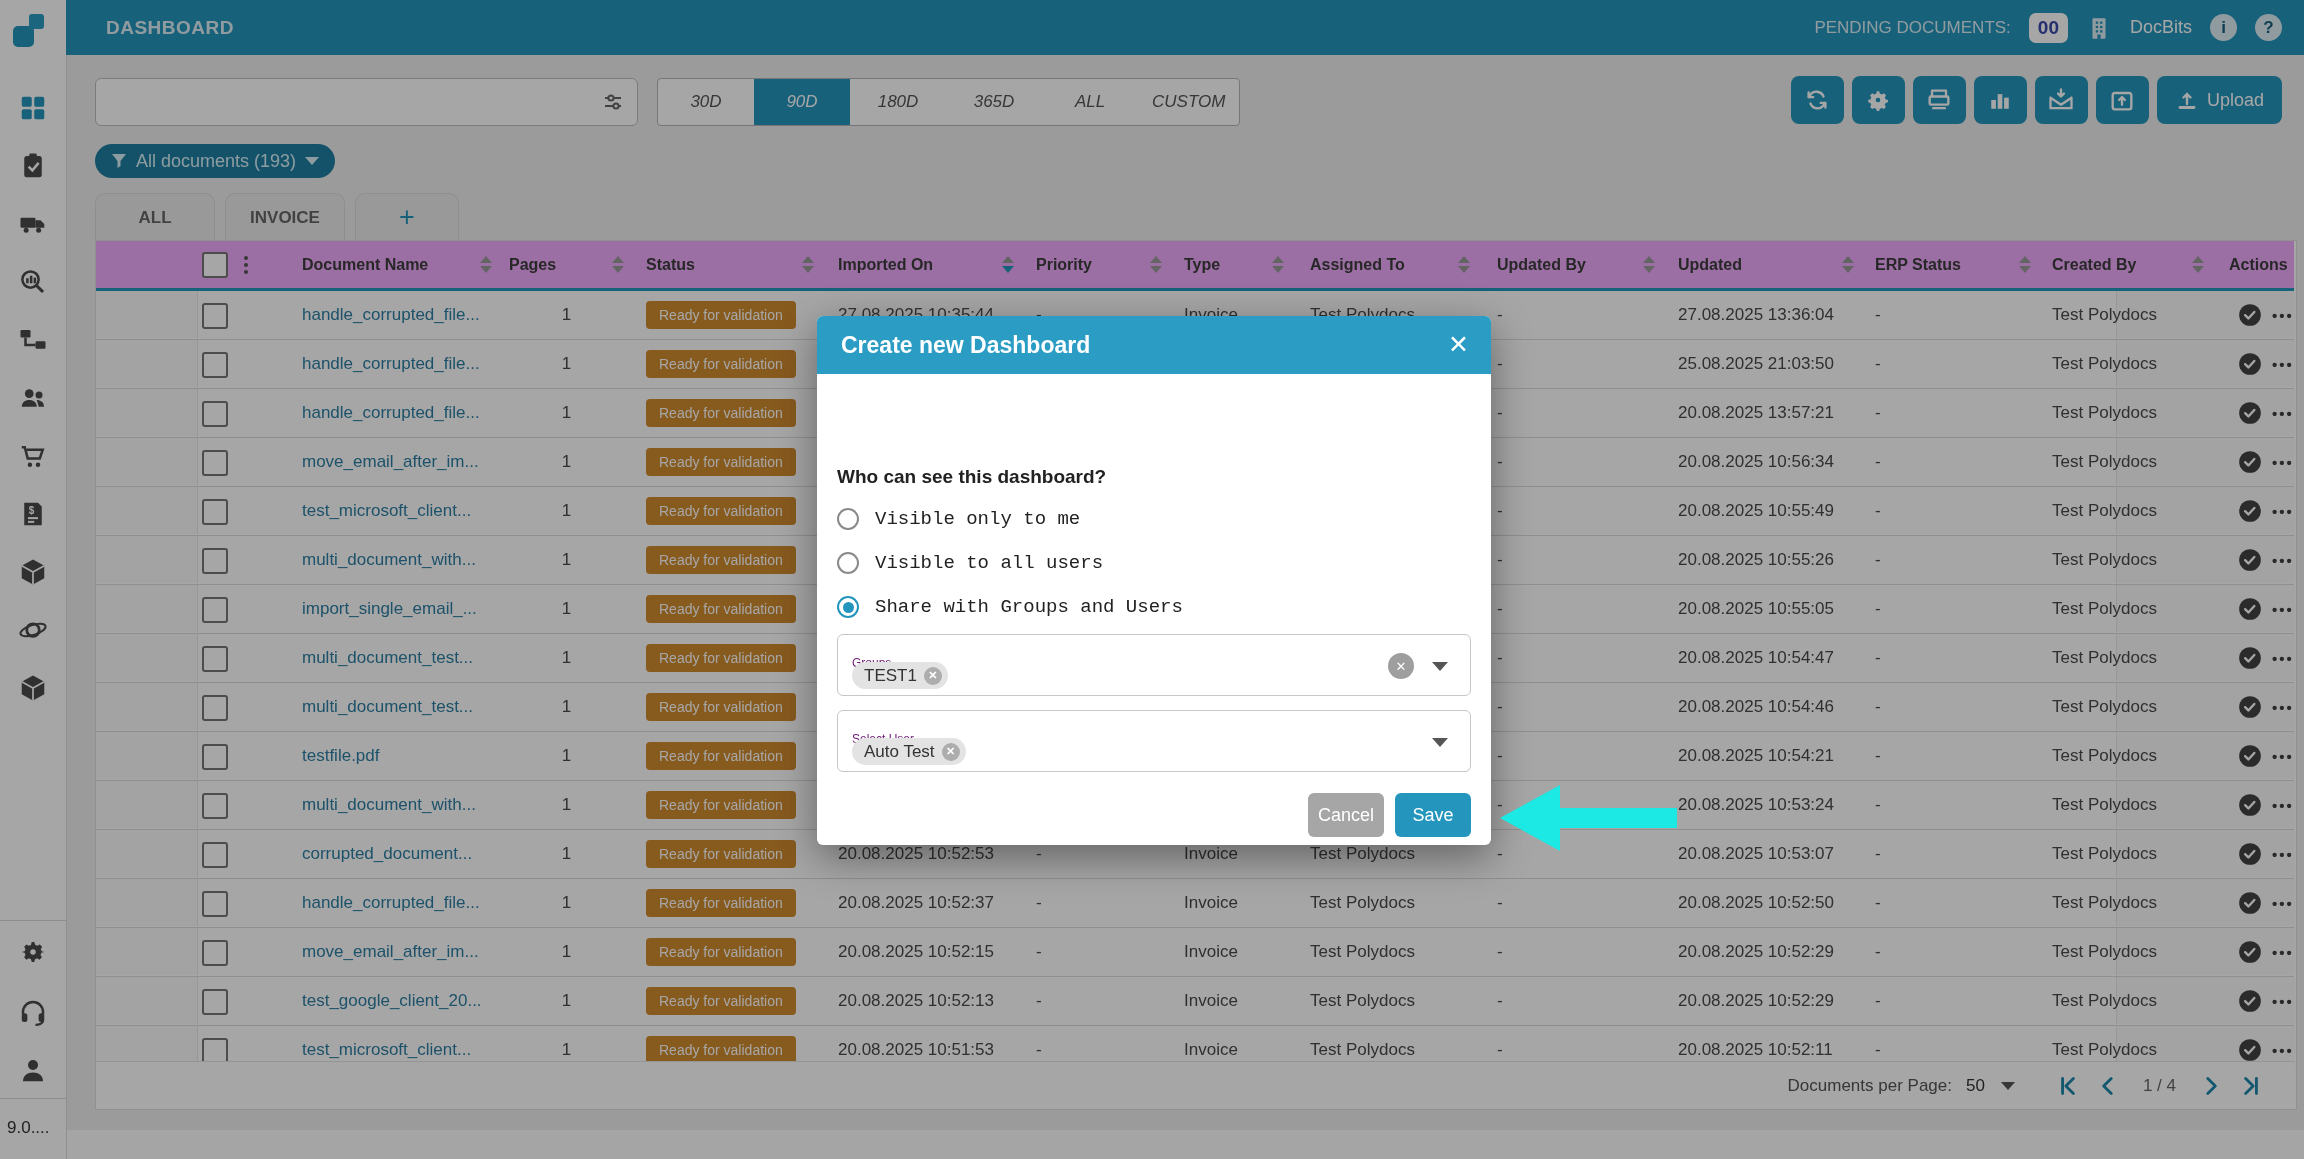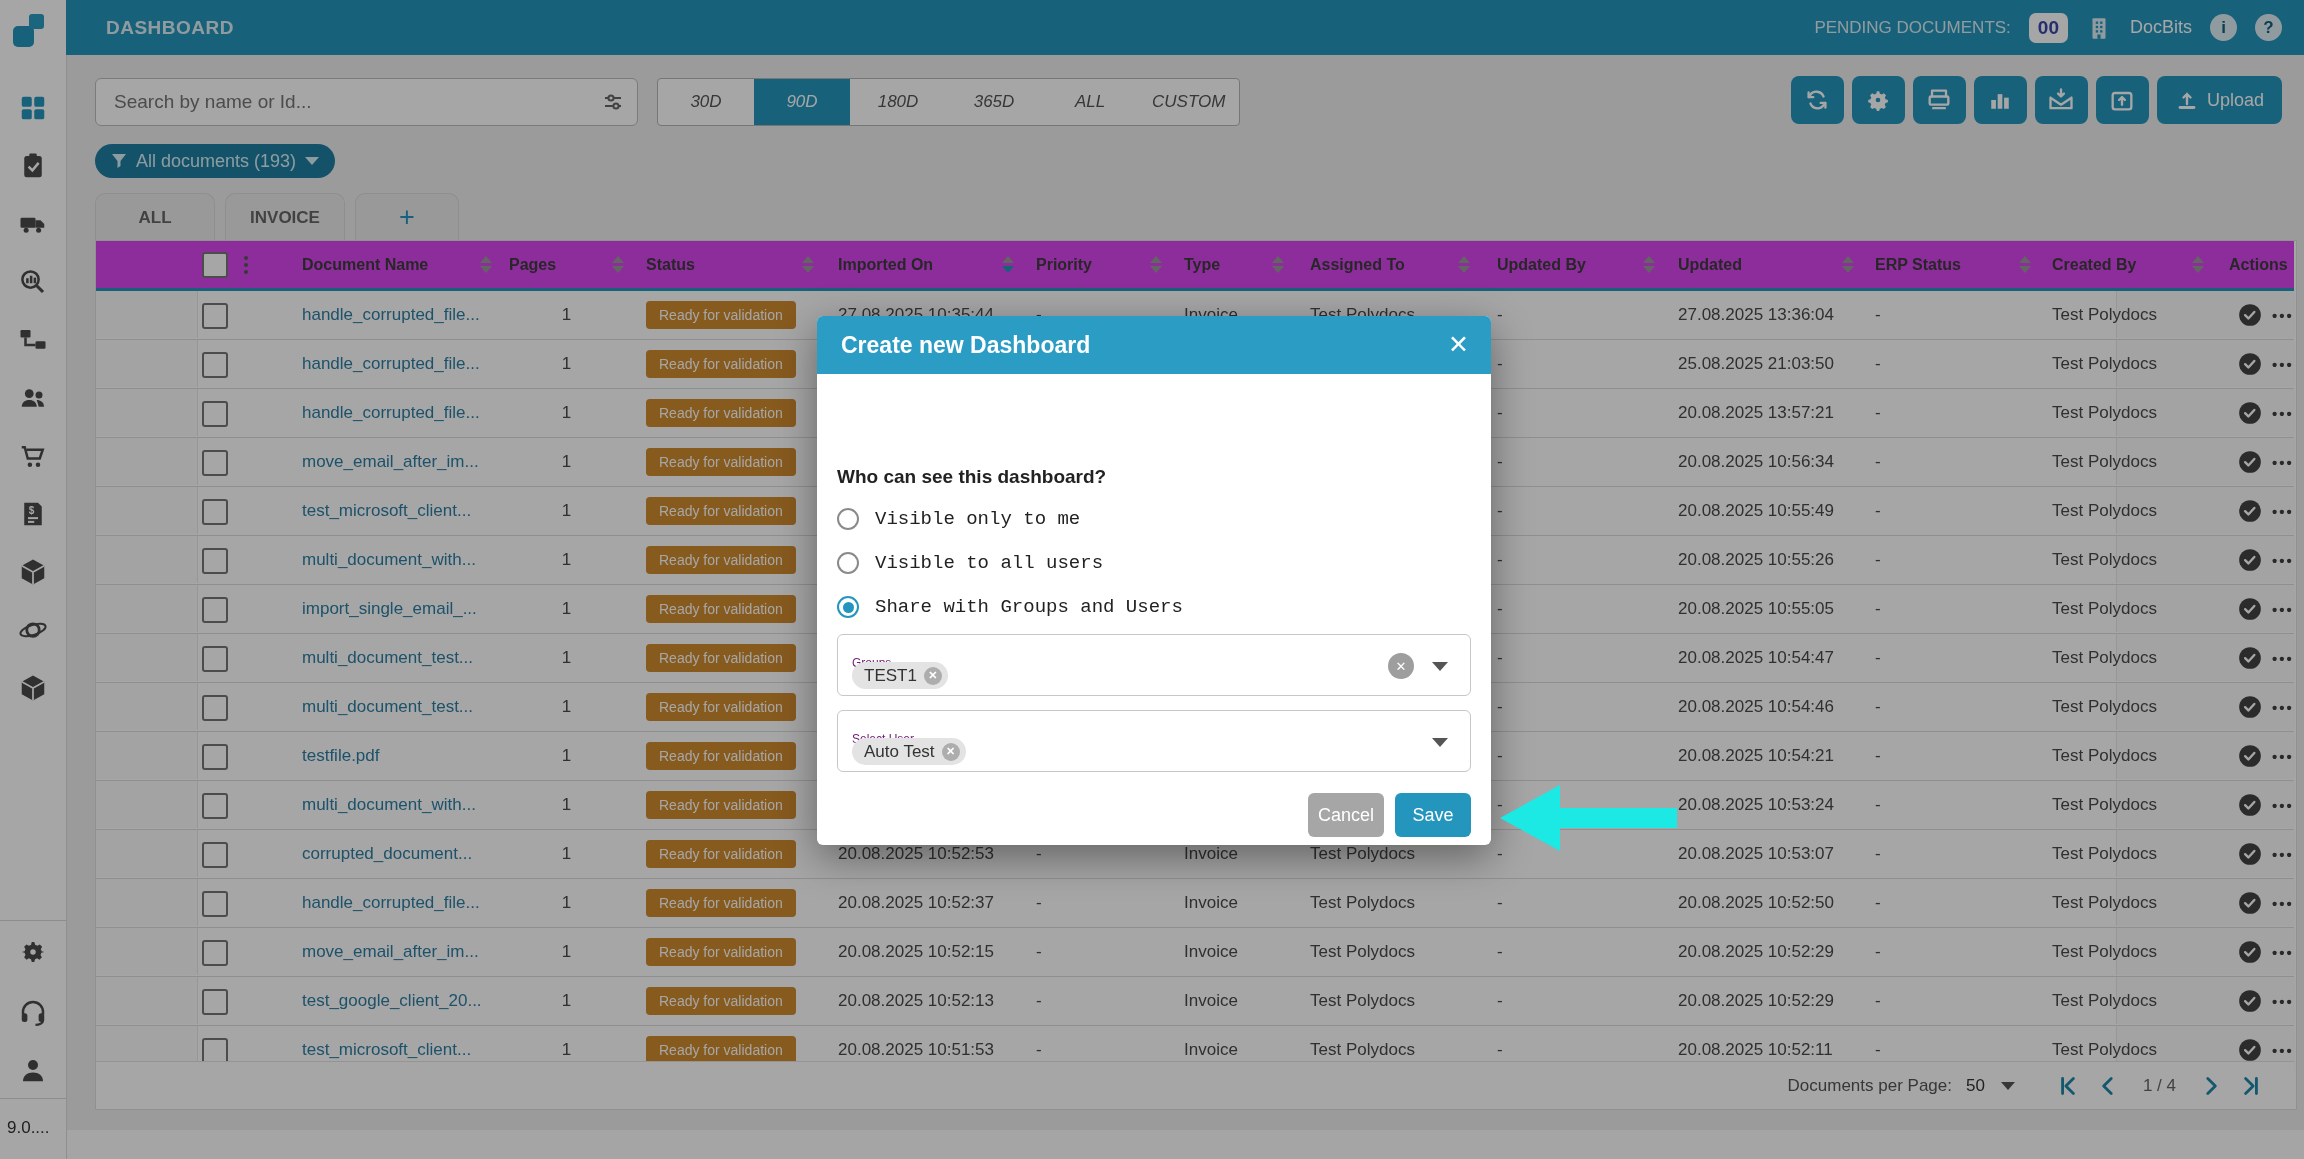"Search by name or Id..." input { html: <input> -> none }
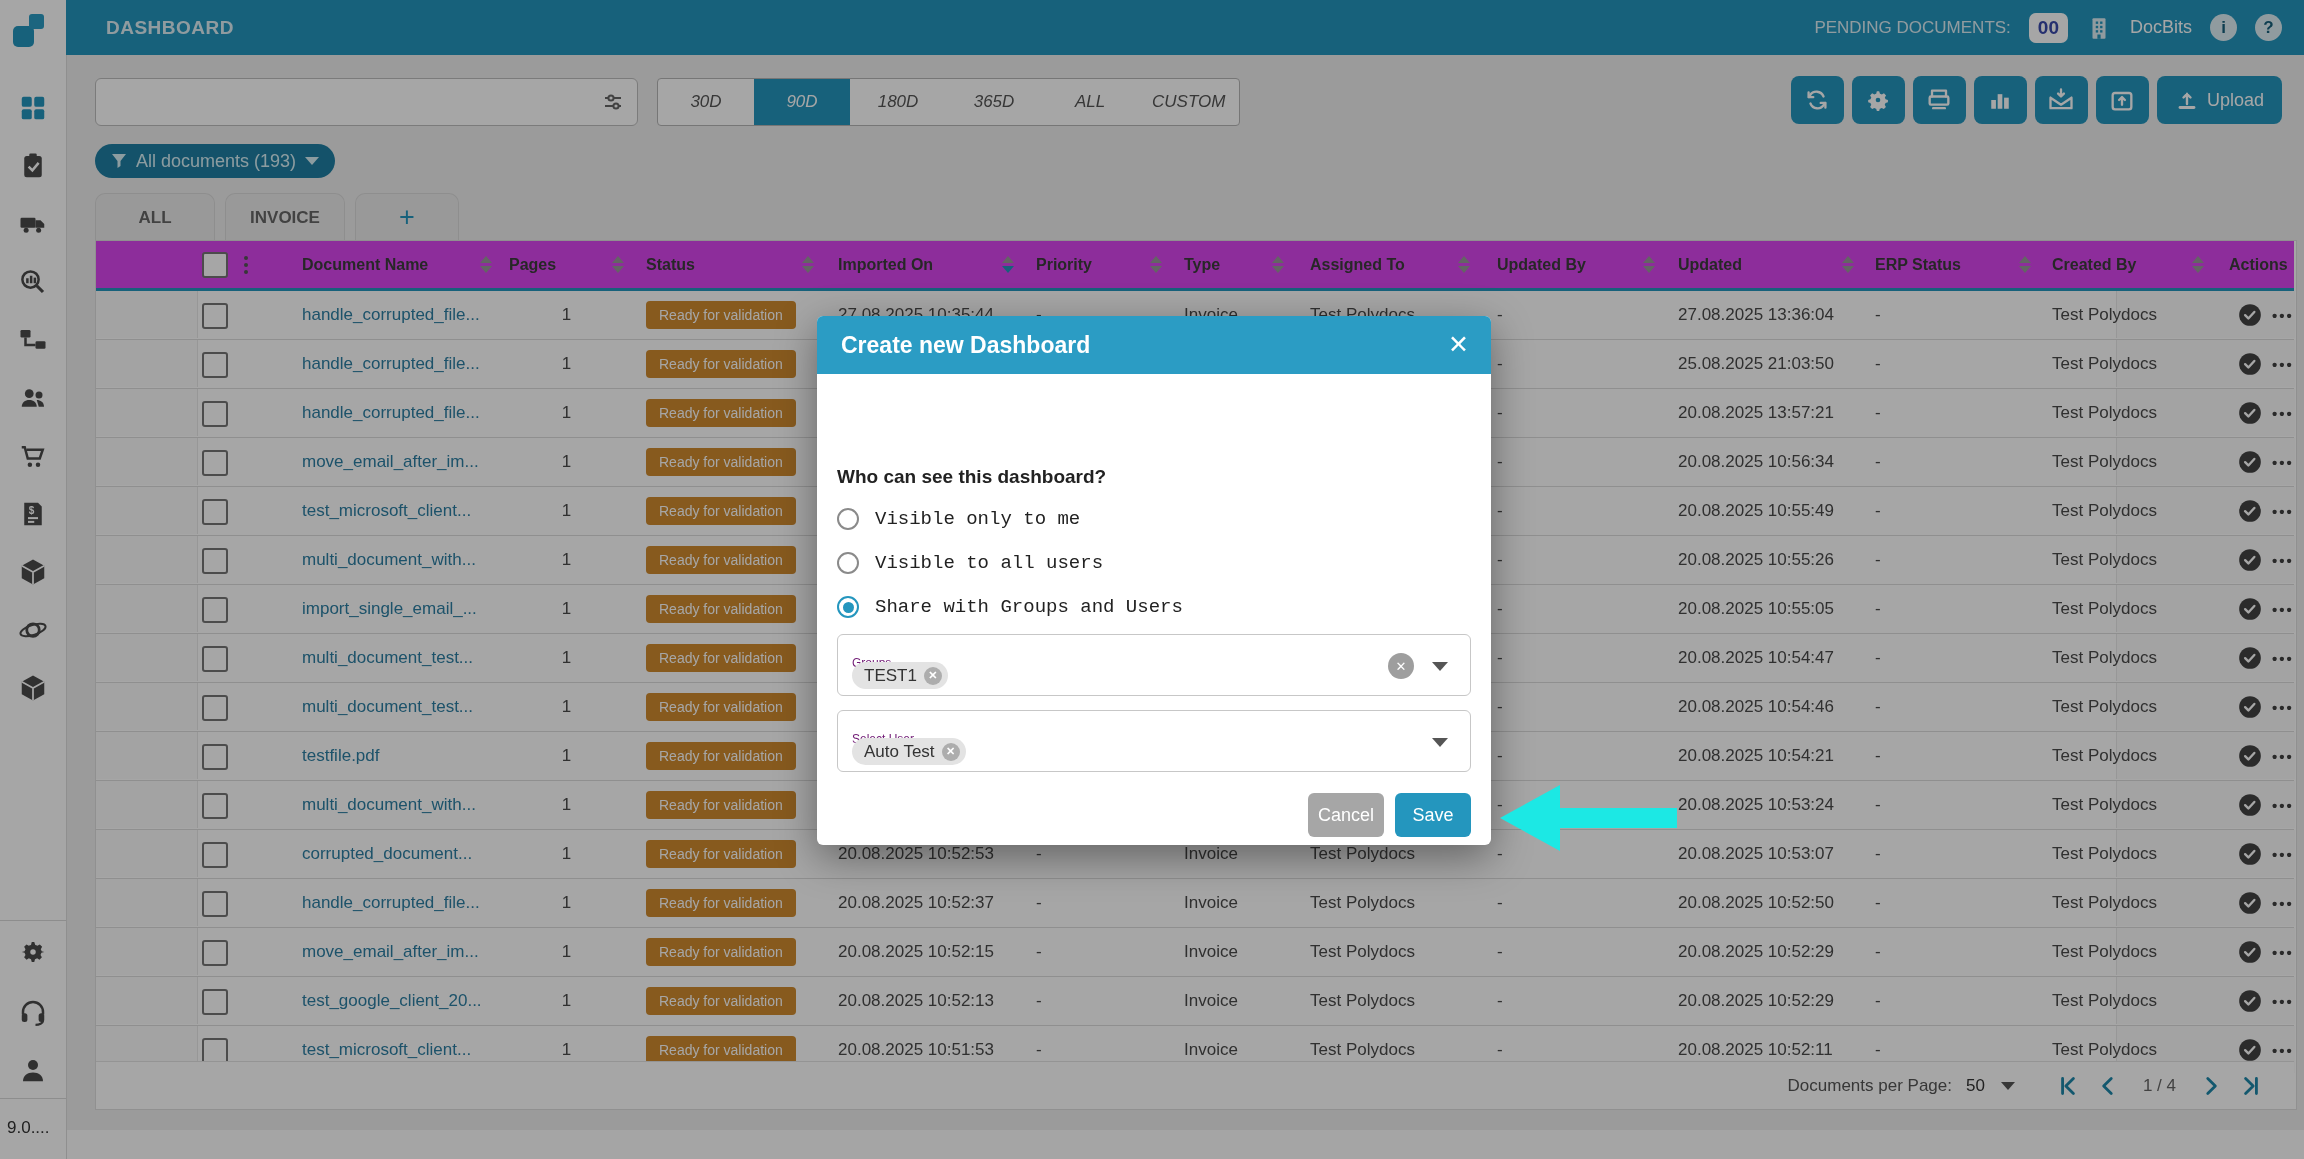"Document Name" .thead { background: #d946ef -> #f0abfc }
